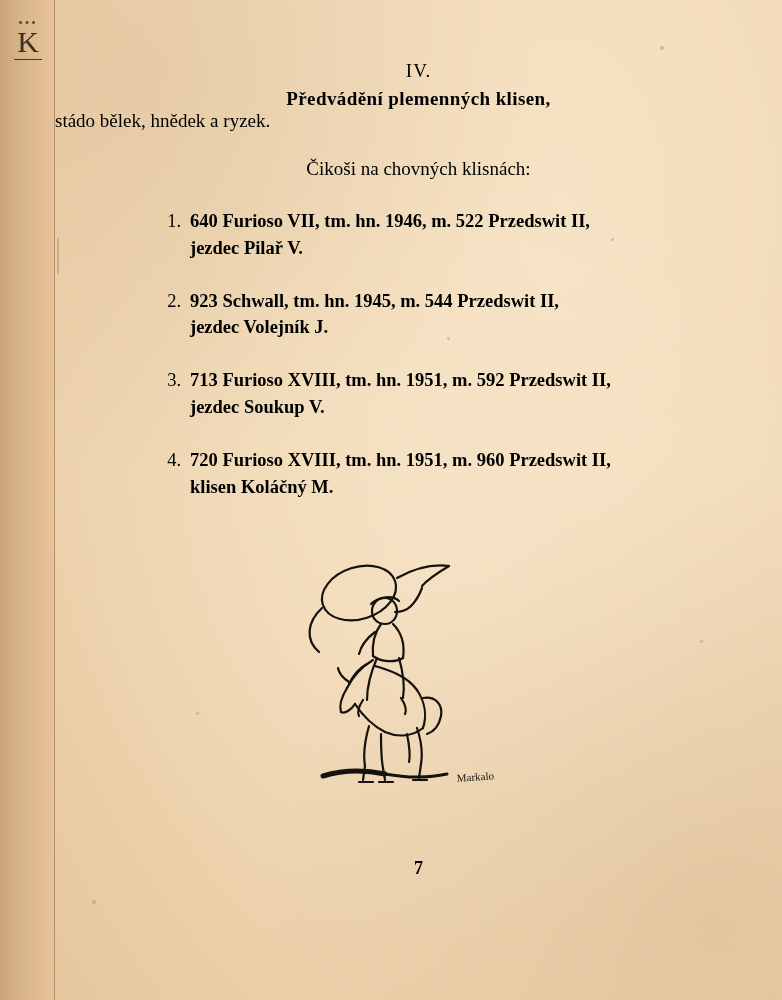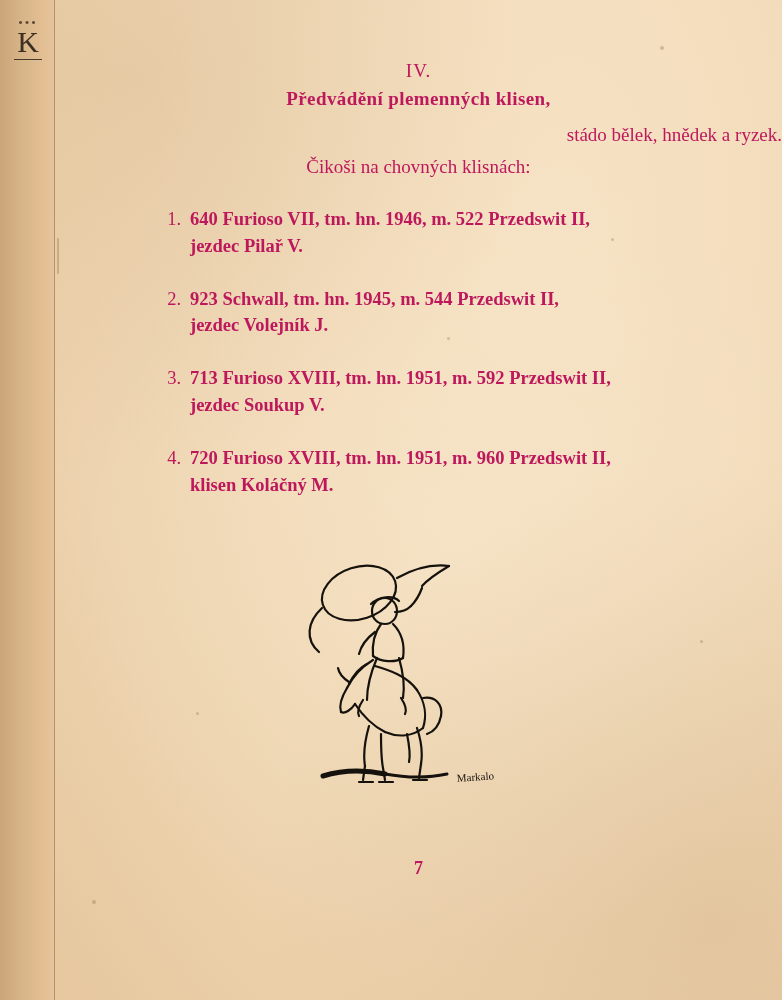"IV." .content { color: #be185d -> #000000 }
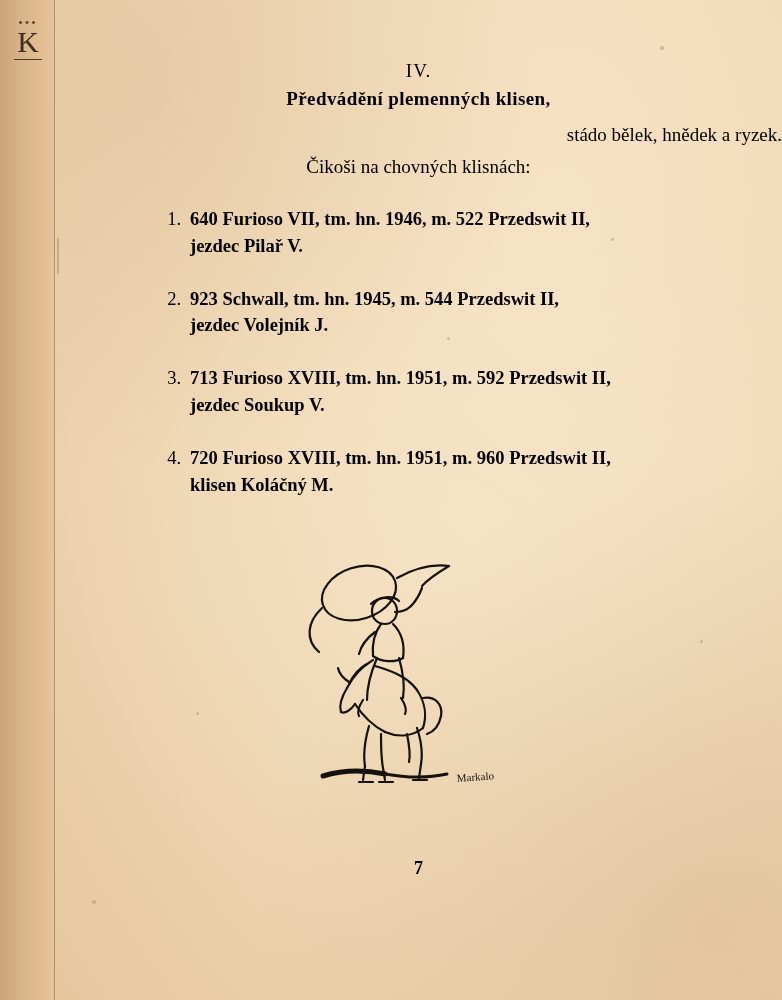"stádo bělek, hnědek a ryzek." .subtitle { margin-top: 14px -> 0; text-align: right -> left }
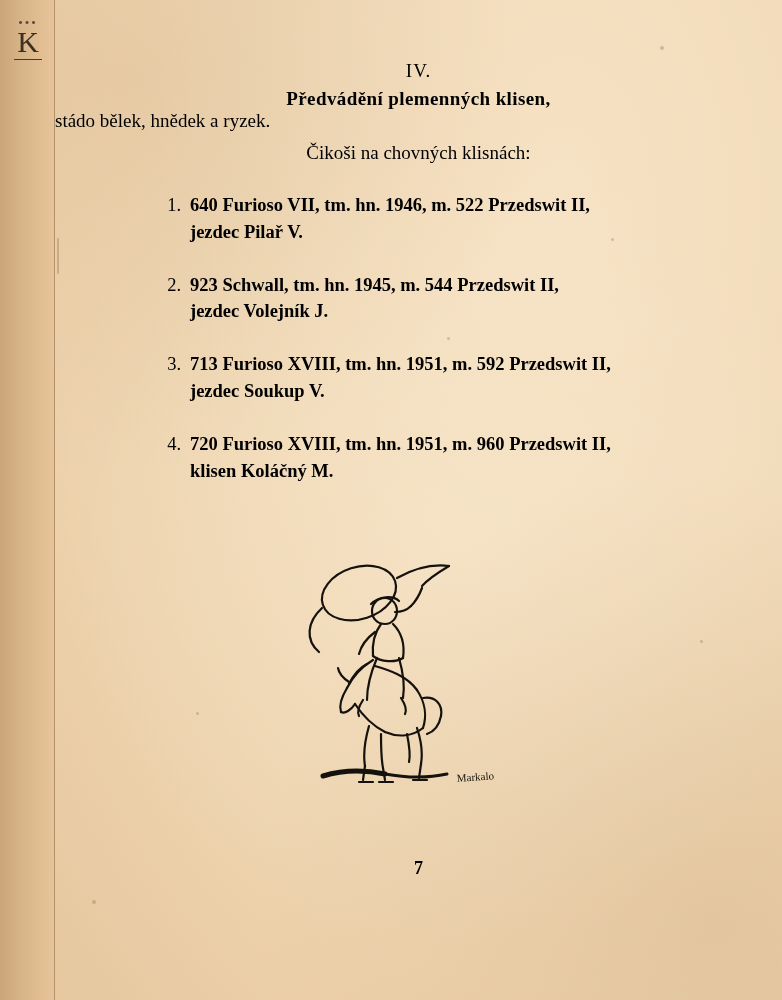"Čikoši na chovných klisnách:" .lead { margin-top: 10px -> 26px }
